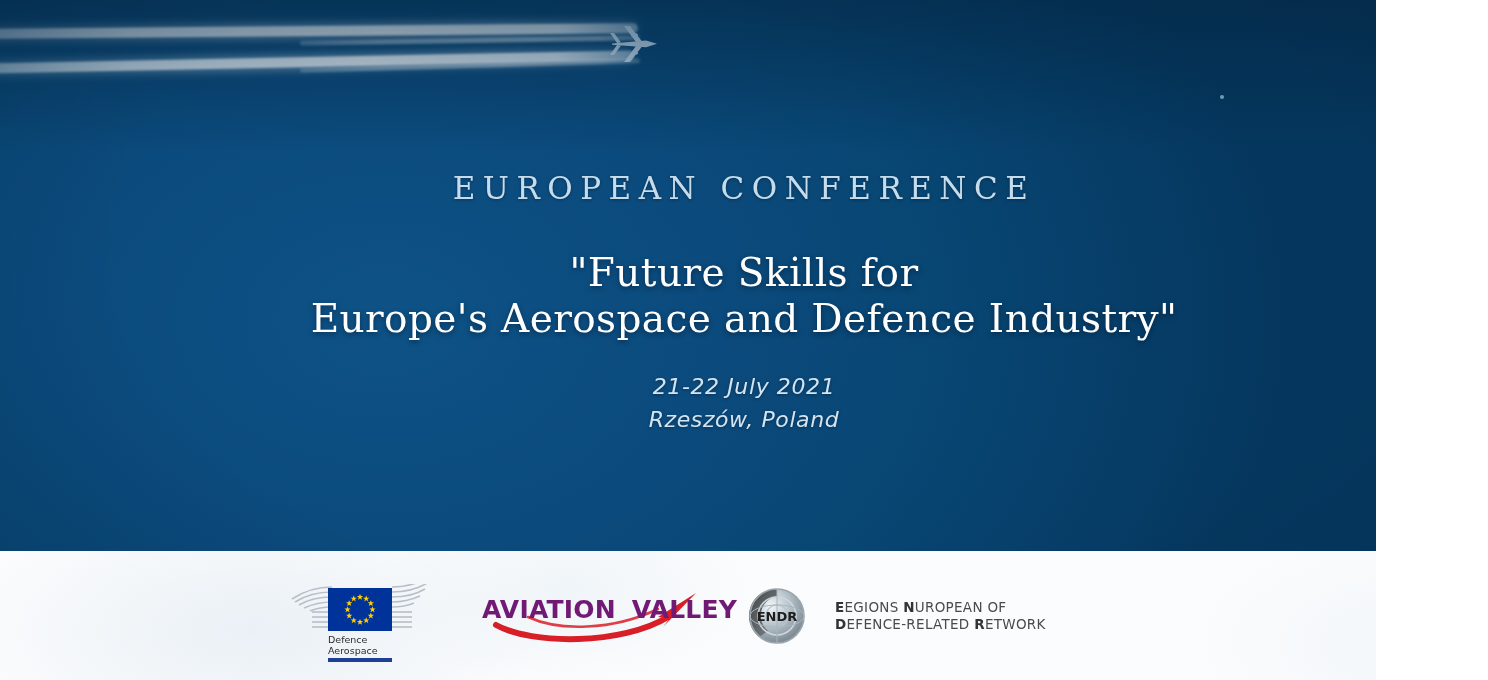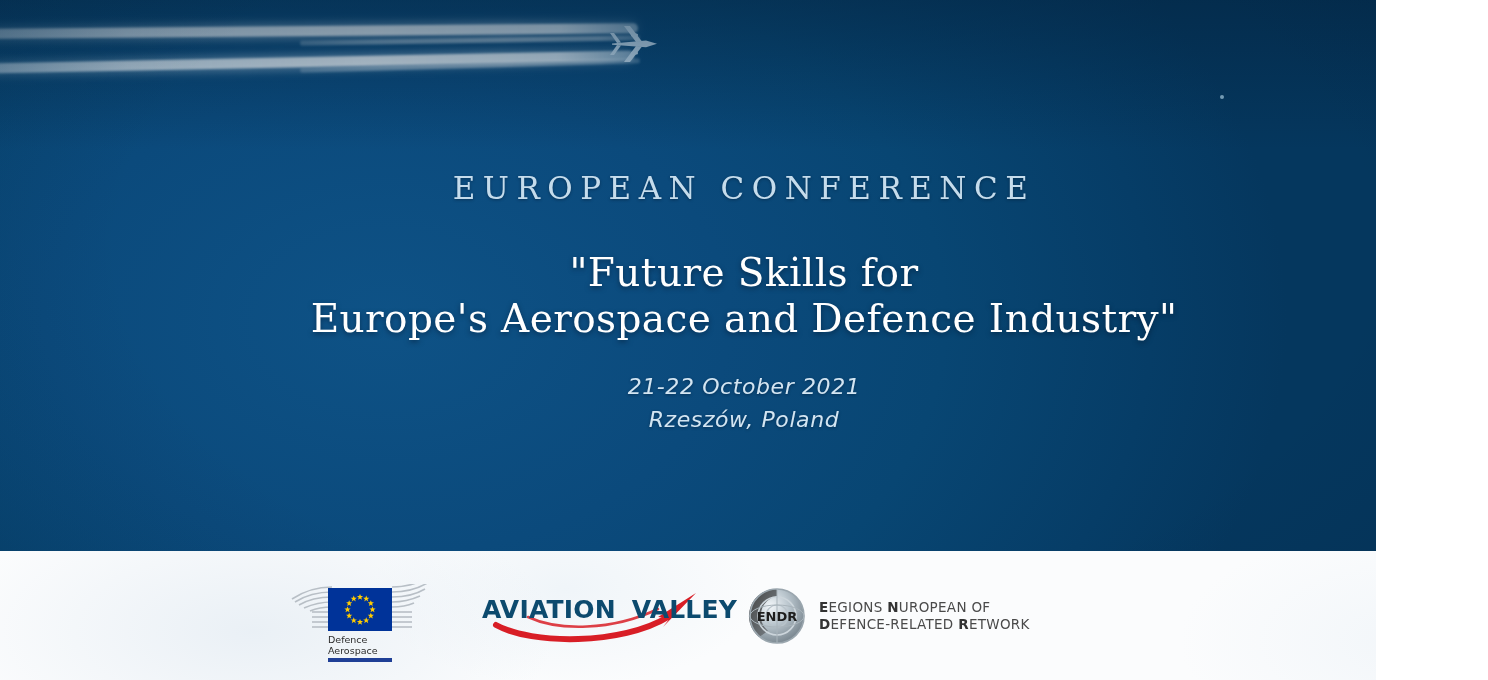"21-22 October 2021" span.meta-line { text: October -> July }
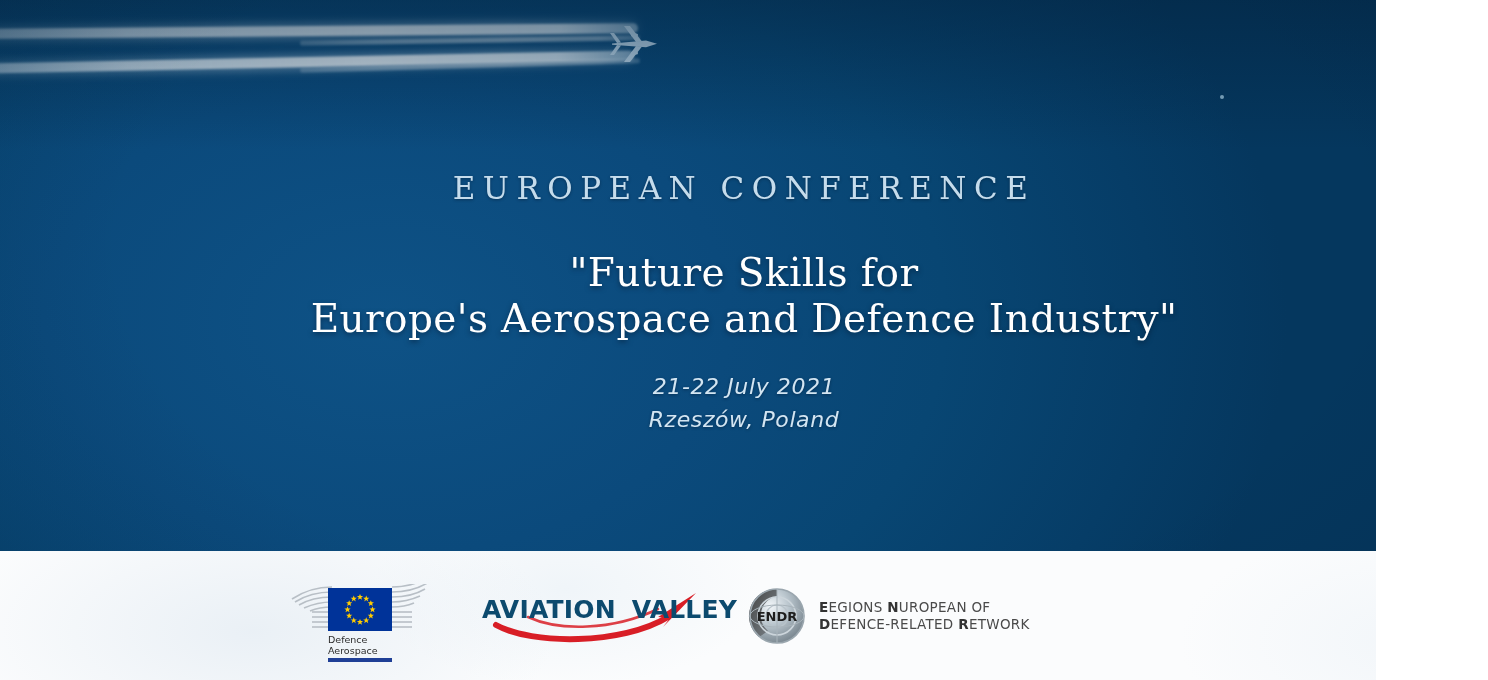"AVIATION VALLEY" .av-text { color: #0c4a6e -> #701a75 }
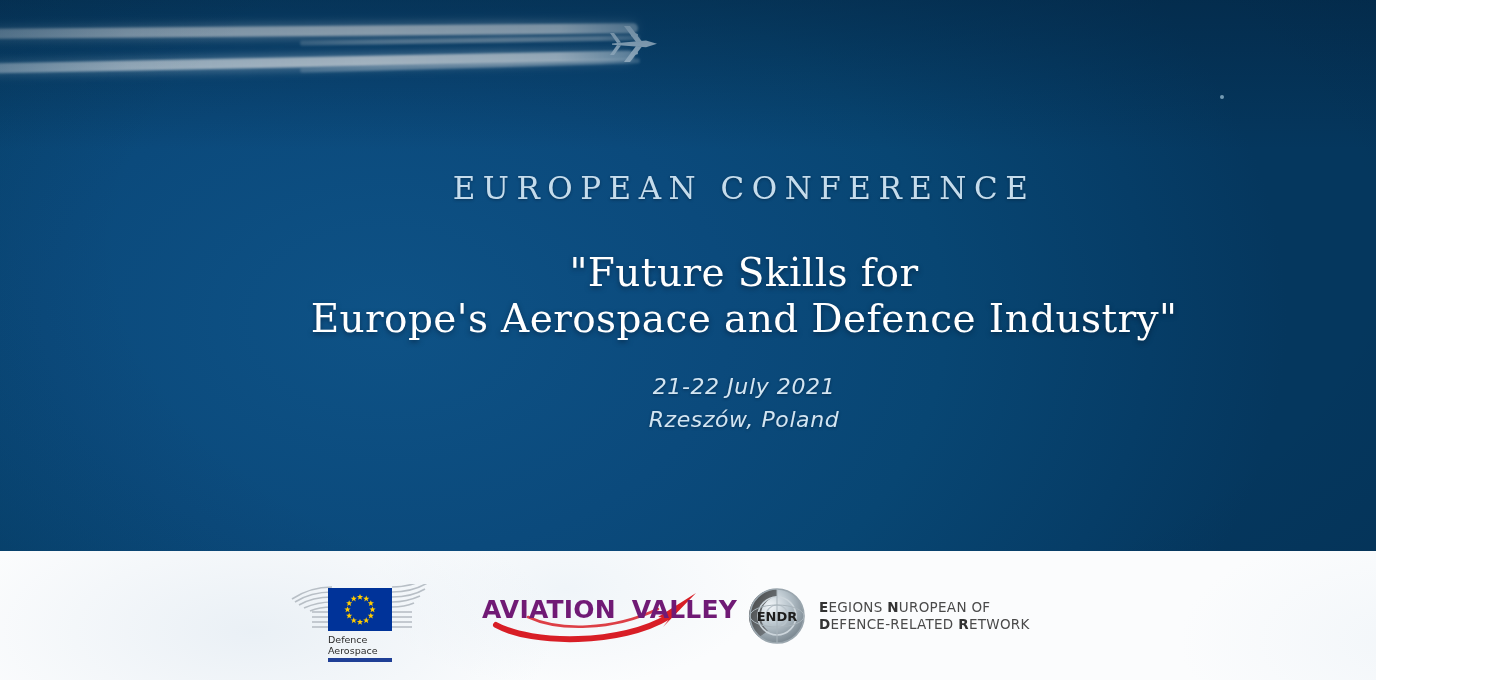"ENDR" .endr-logo { gap: 13px -> 29px }
